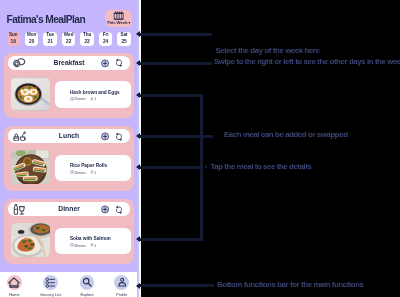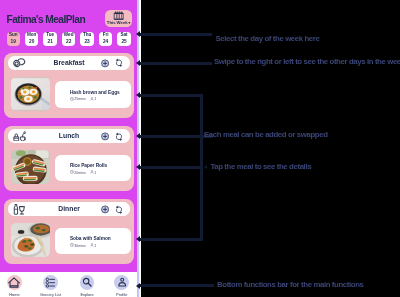"Fatima's MealPlan" #phone { background: #d946ef -> #c4b5fd }
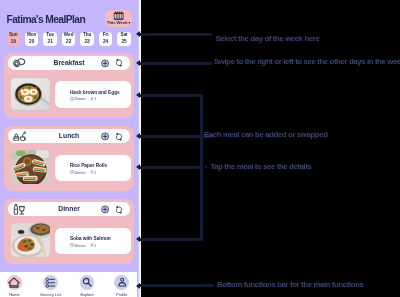"Select the day of the" div.note { top: 34px -> 46px }
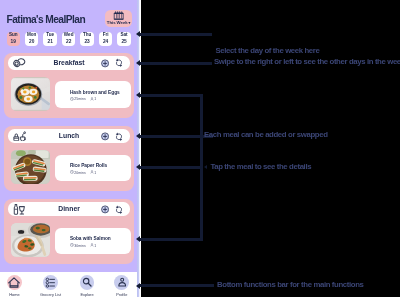"Each meal can be added" div.note { left: 204px -> 224px }
